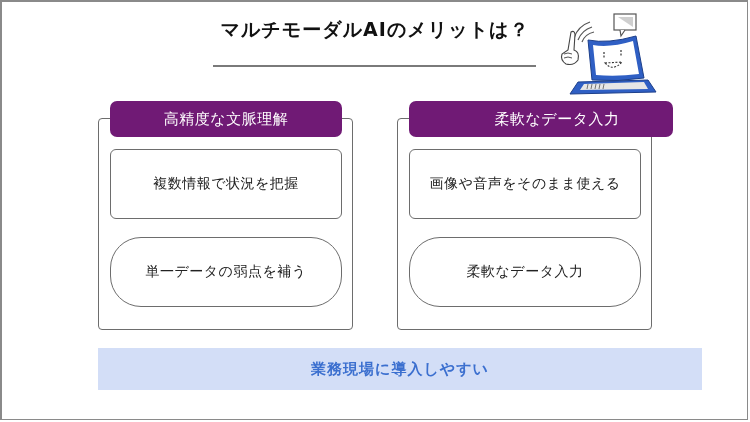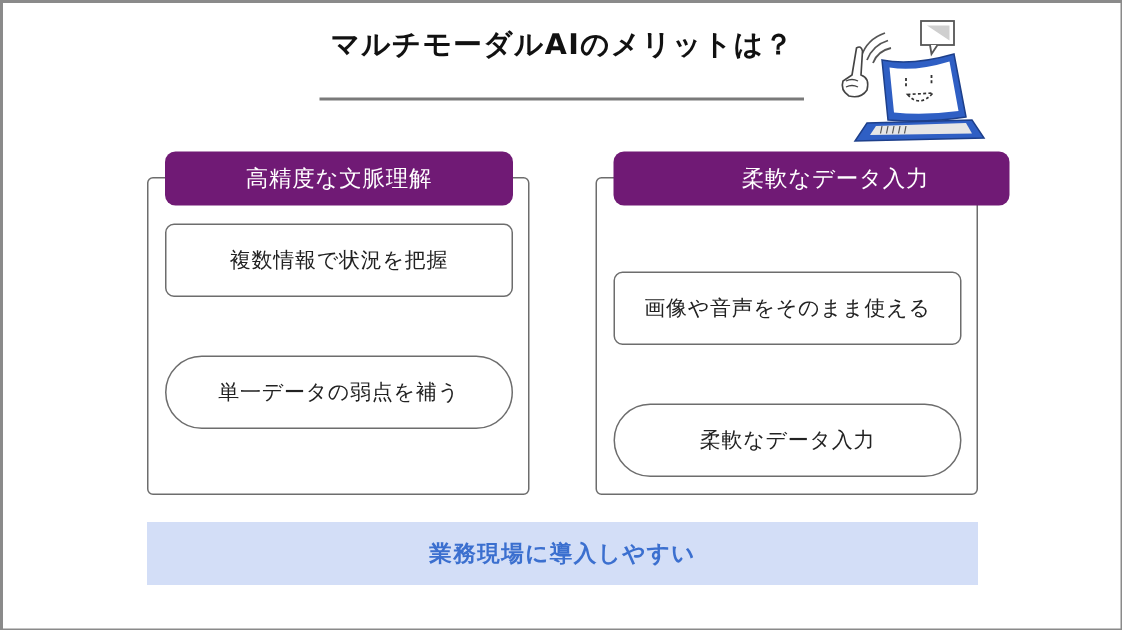"複数情報で状況を把握" .item { height: 49px -> 70px }
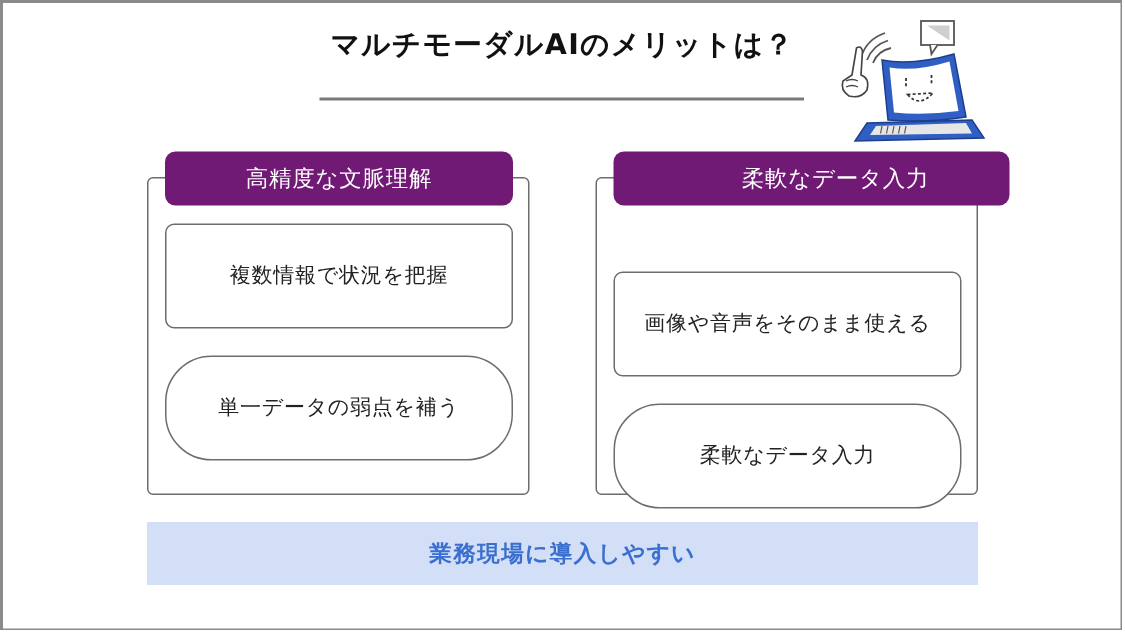"画像や音声をそのまま使える" .item.r { margin-top: 32px -> none }
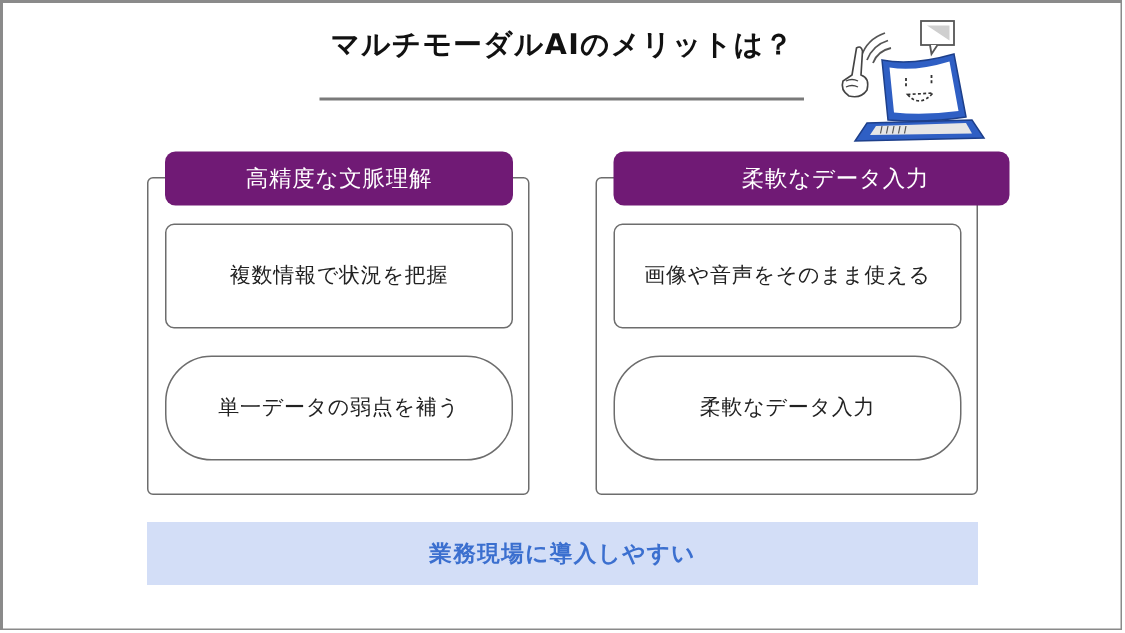"業務現場に導入しやすい" .summary { width: 554px -> 604px }
